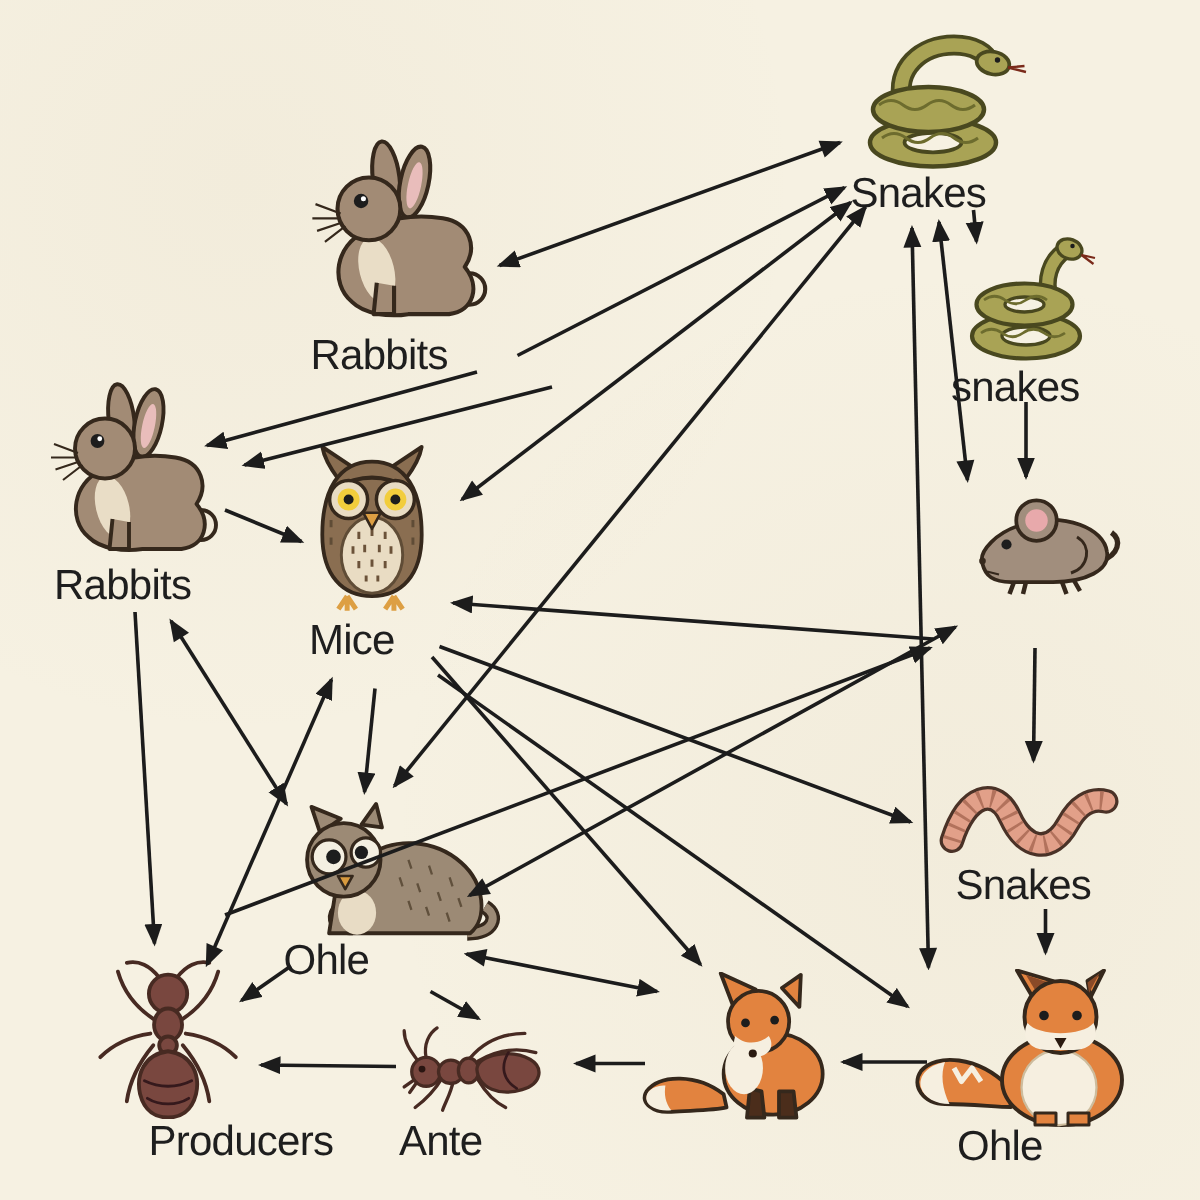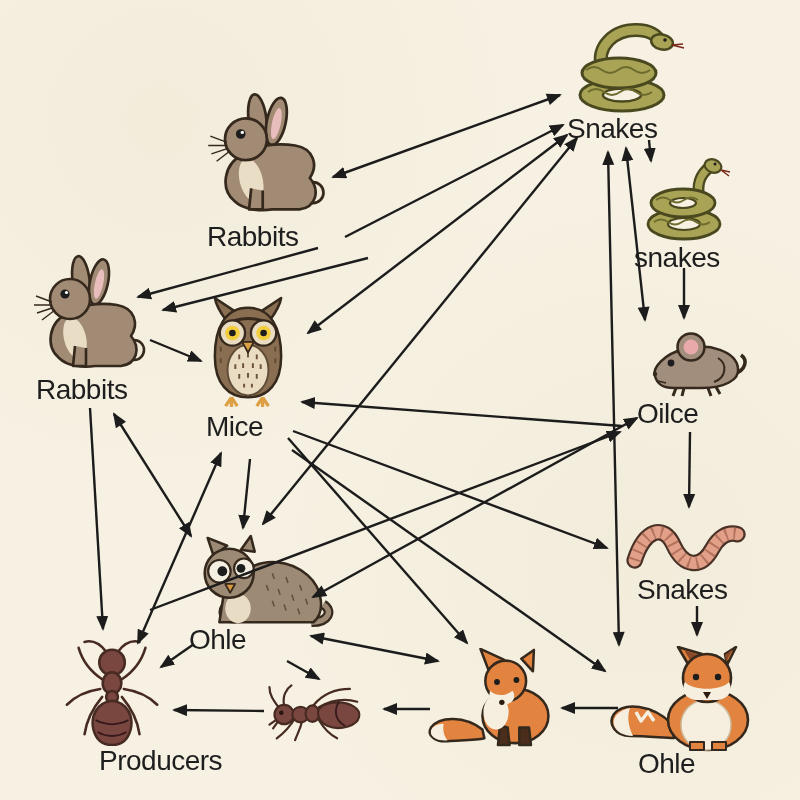"Oilce" div.lbl { html: <div>Oilce</div> -> none }
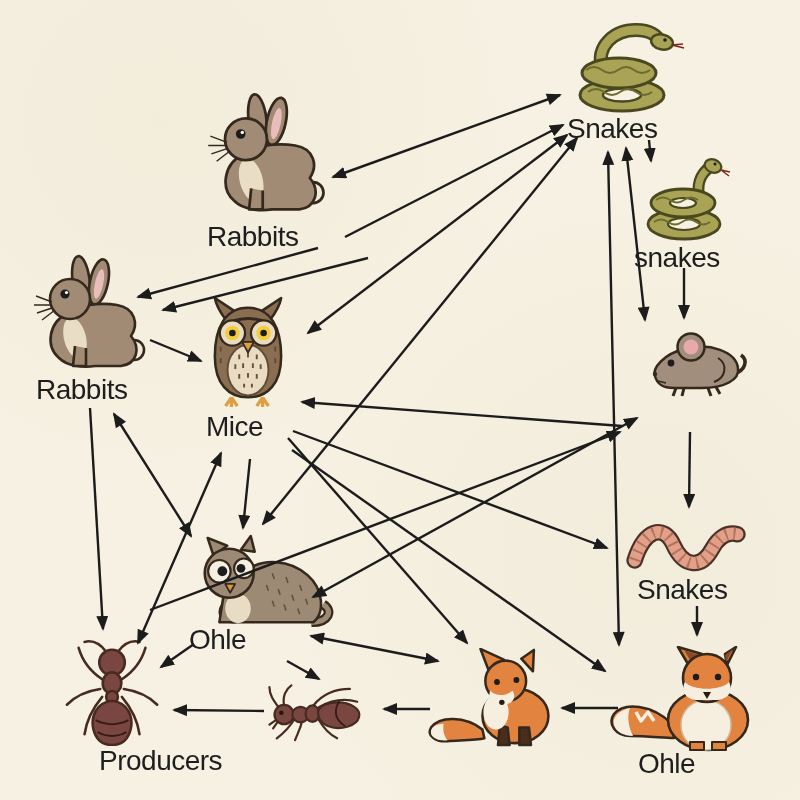"Ante" div.lbl { html: none -> <div>Ante</div> }
